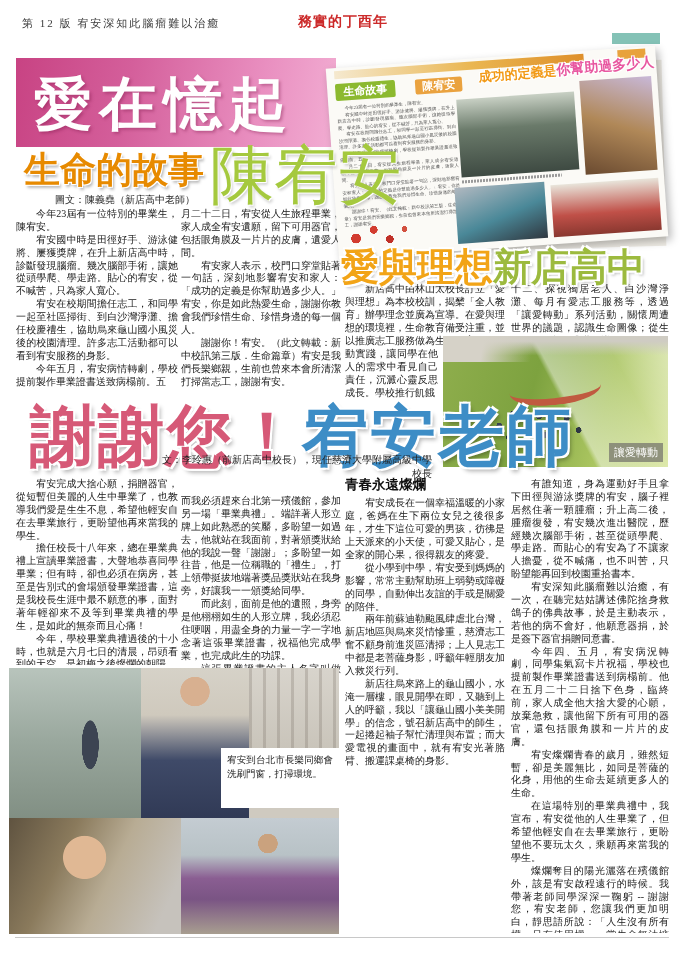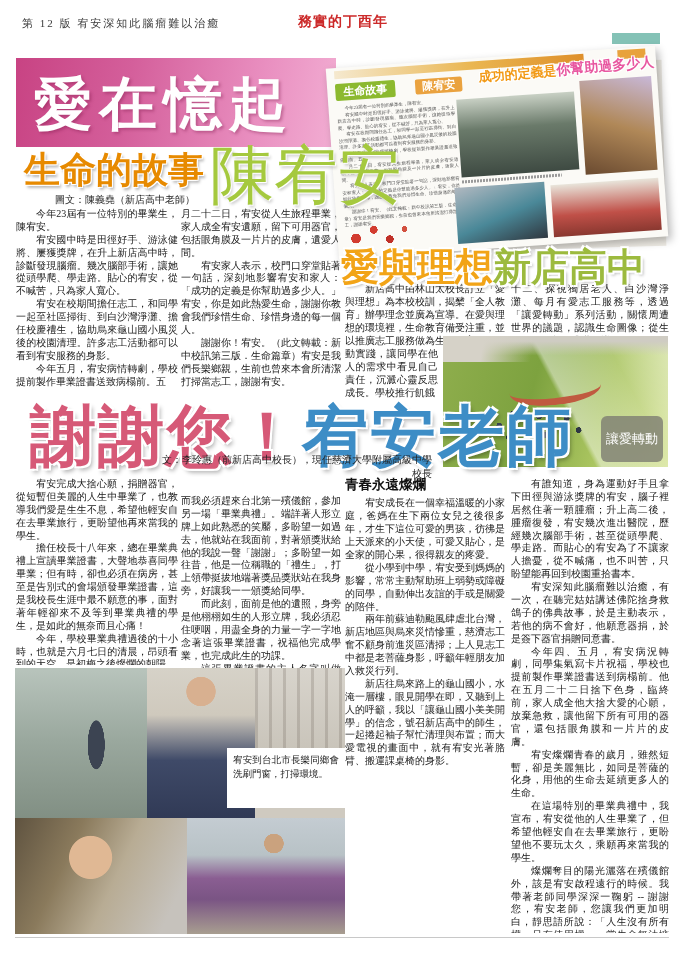"讓愛轉動" .photo-label { border-radius: 6px -> none; font-size: 13px -> 11px; padding: 14px 5px -> 2px 5px }
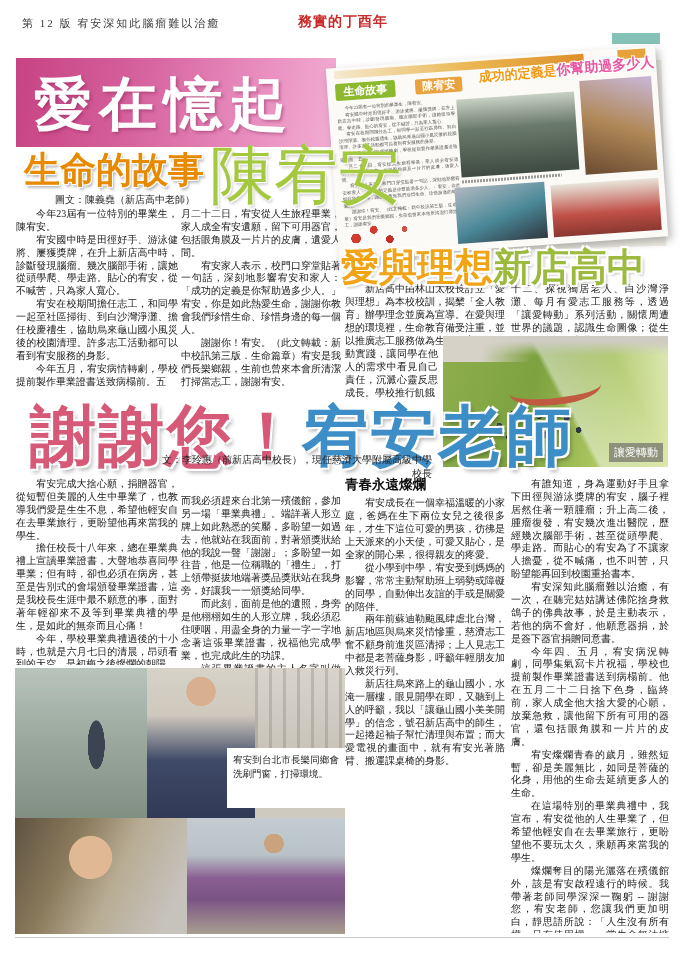"宥安到台北市長樂同鄉會洗刷門窗，打掃環境。" .collage { left: 15px -> 9px }
